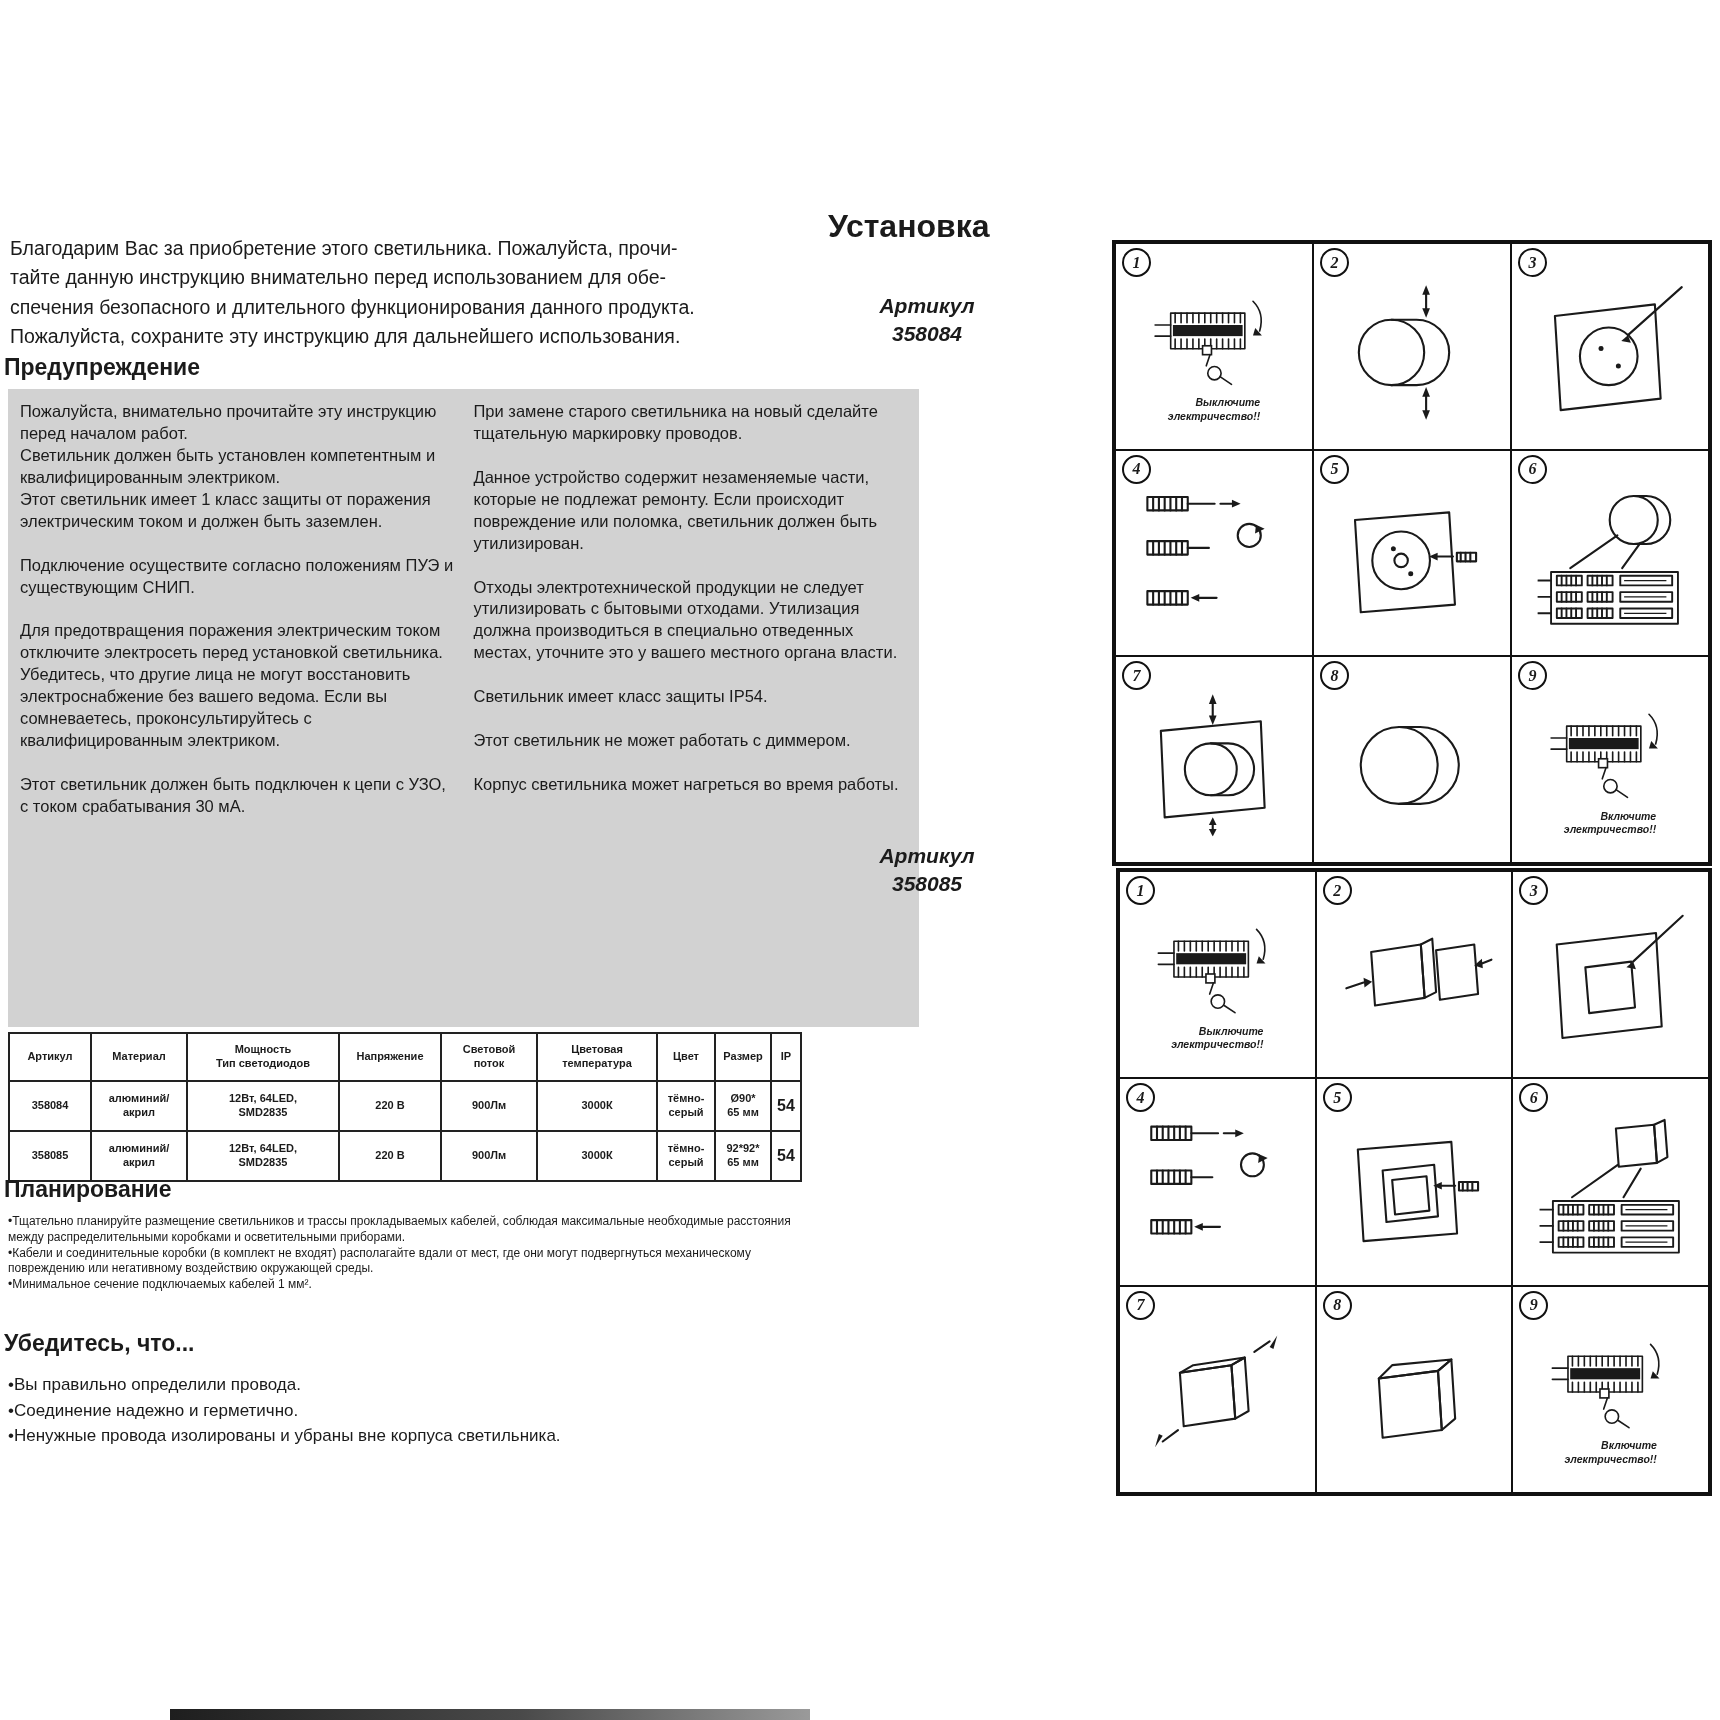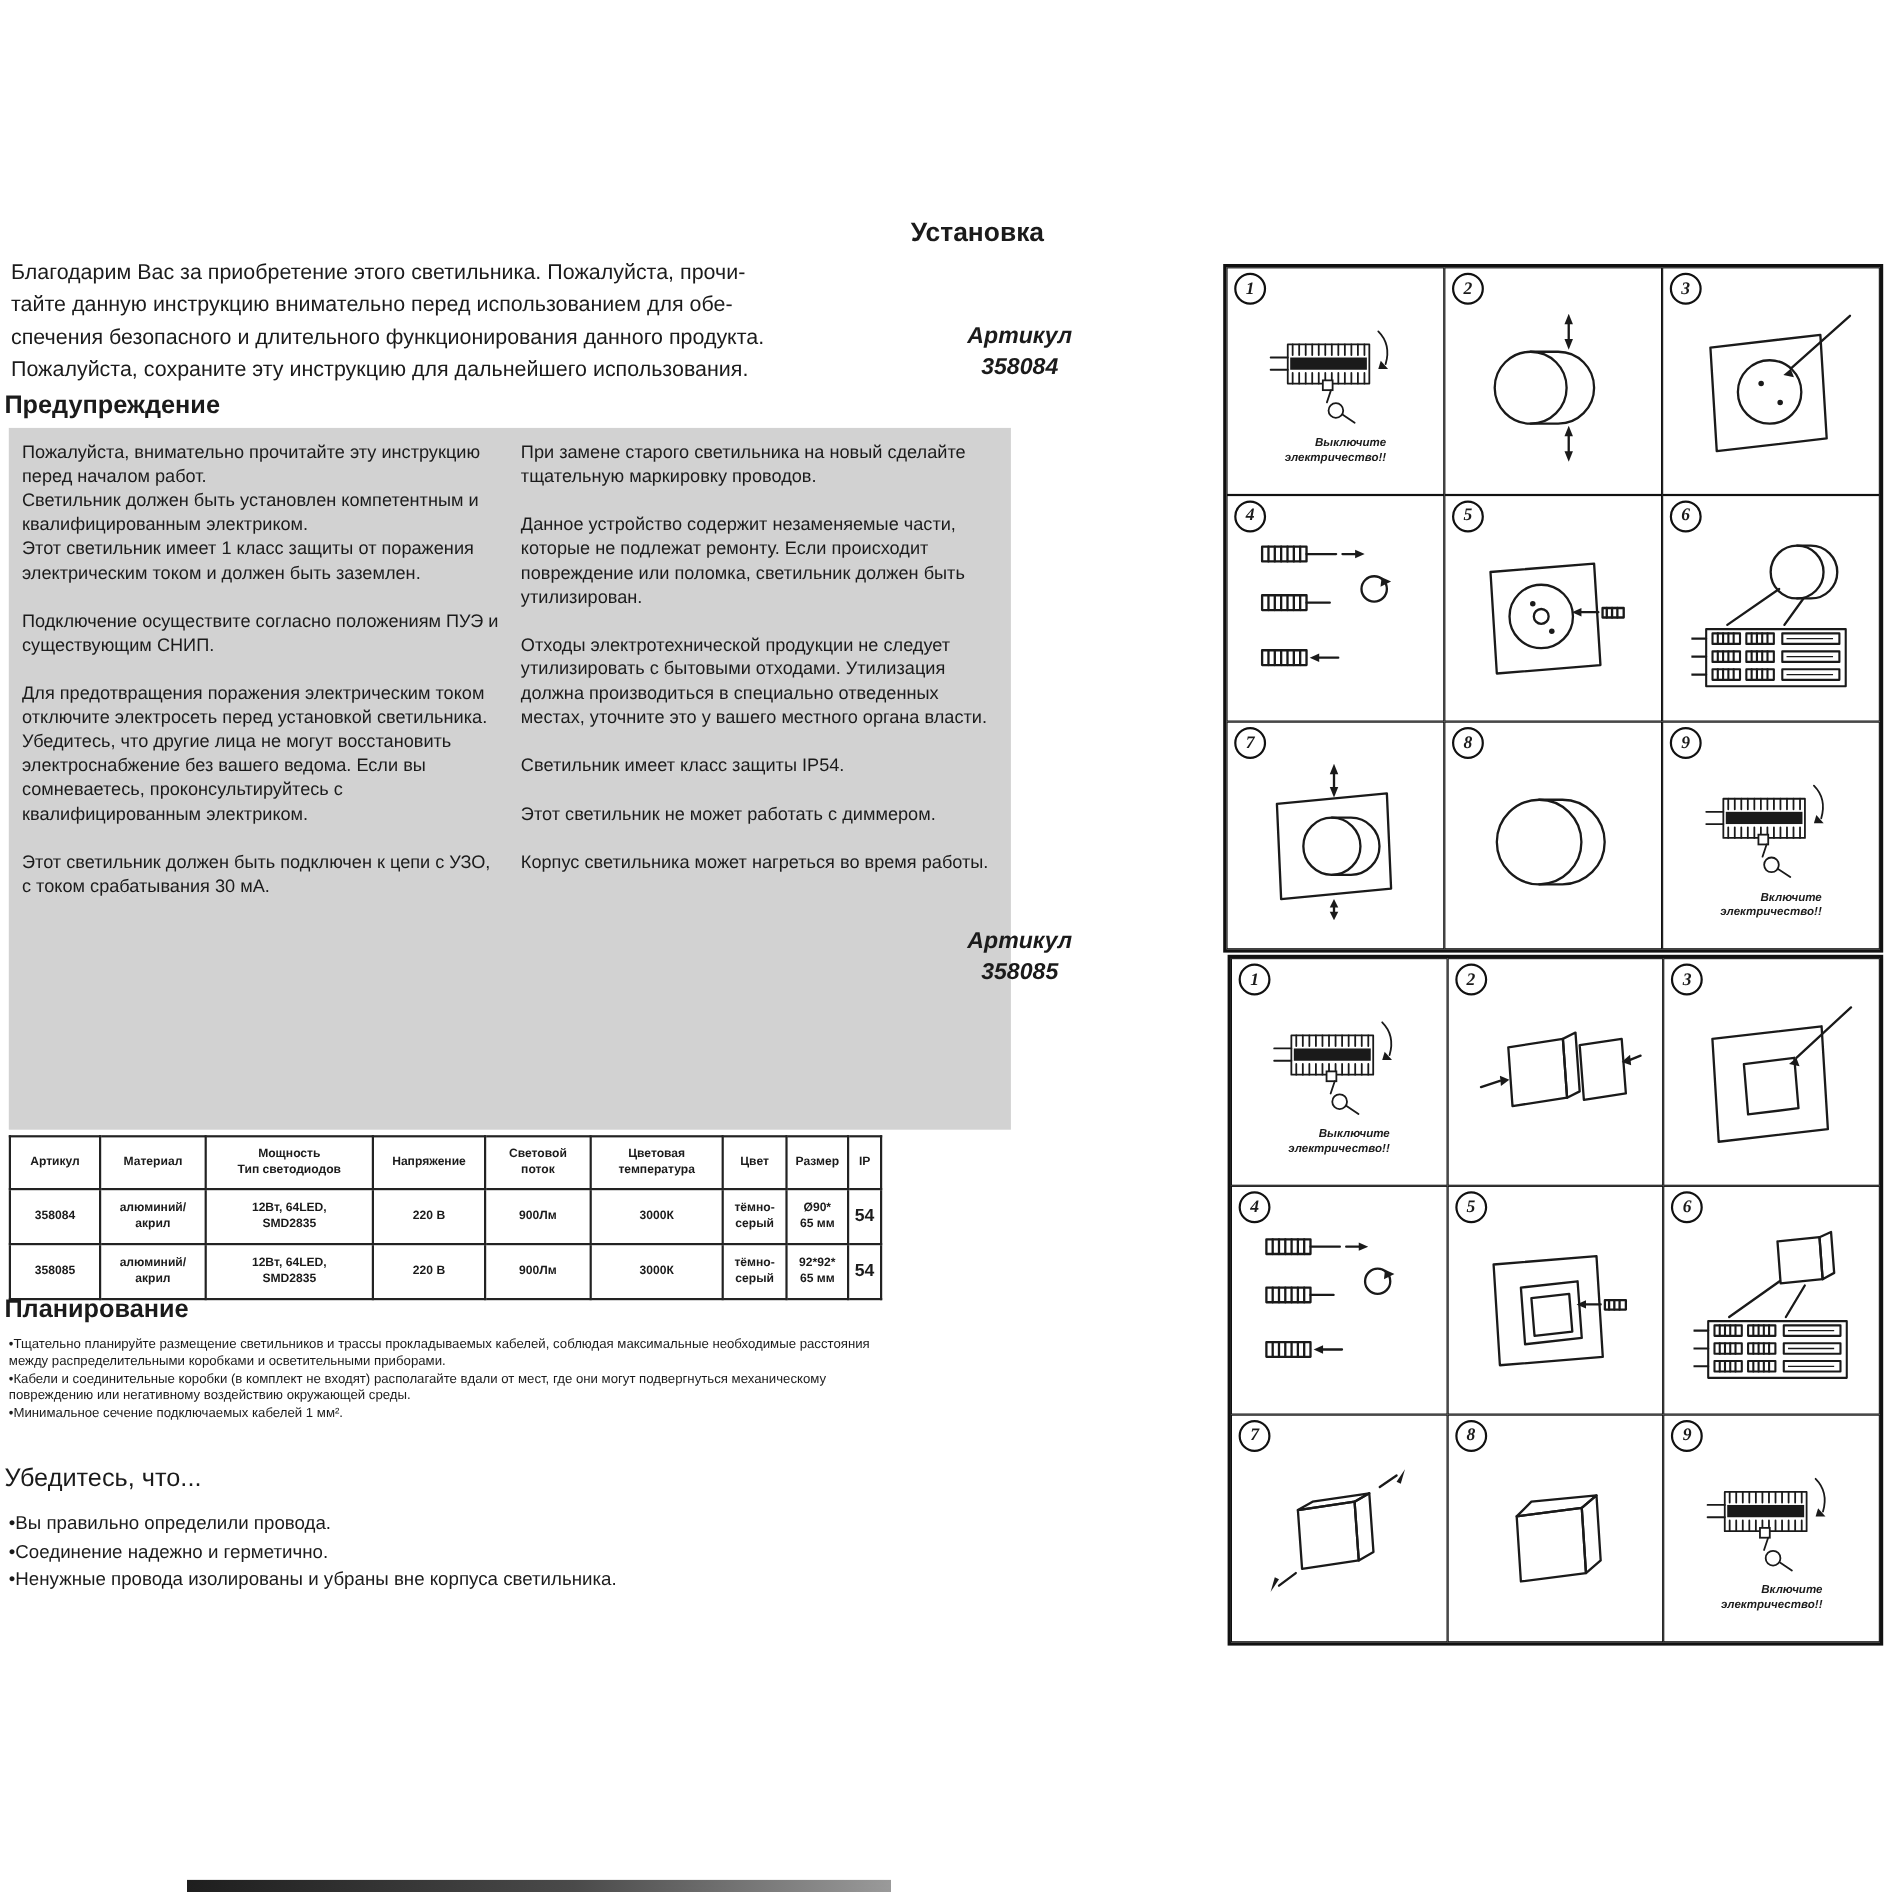"Установка" #install-heading { font-size: 24px -> 32px; top: 198px -> 208px }
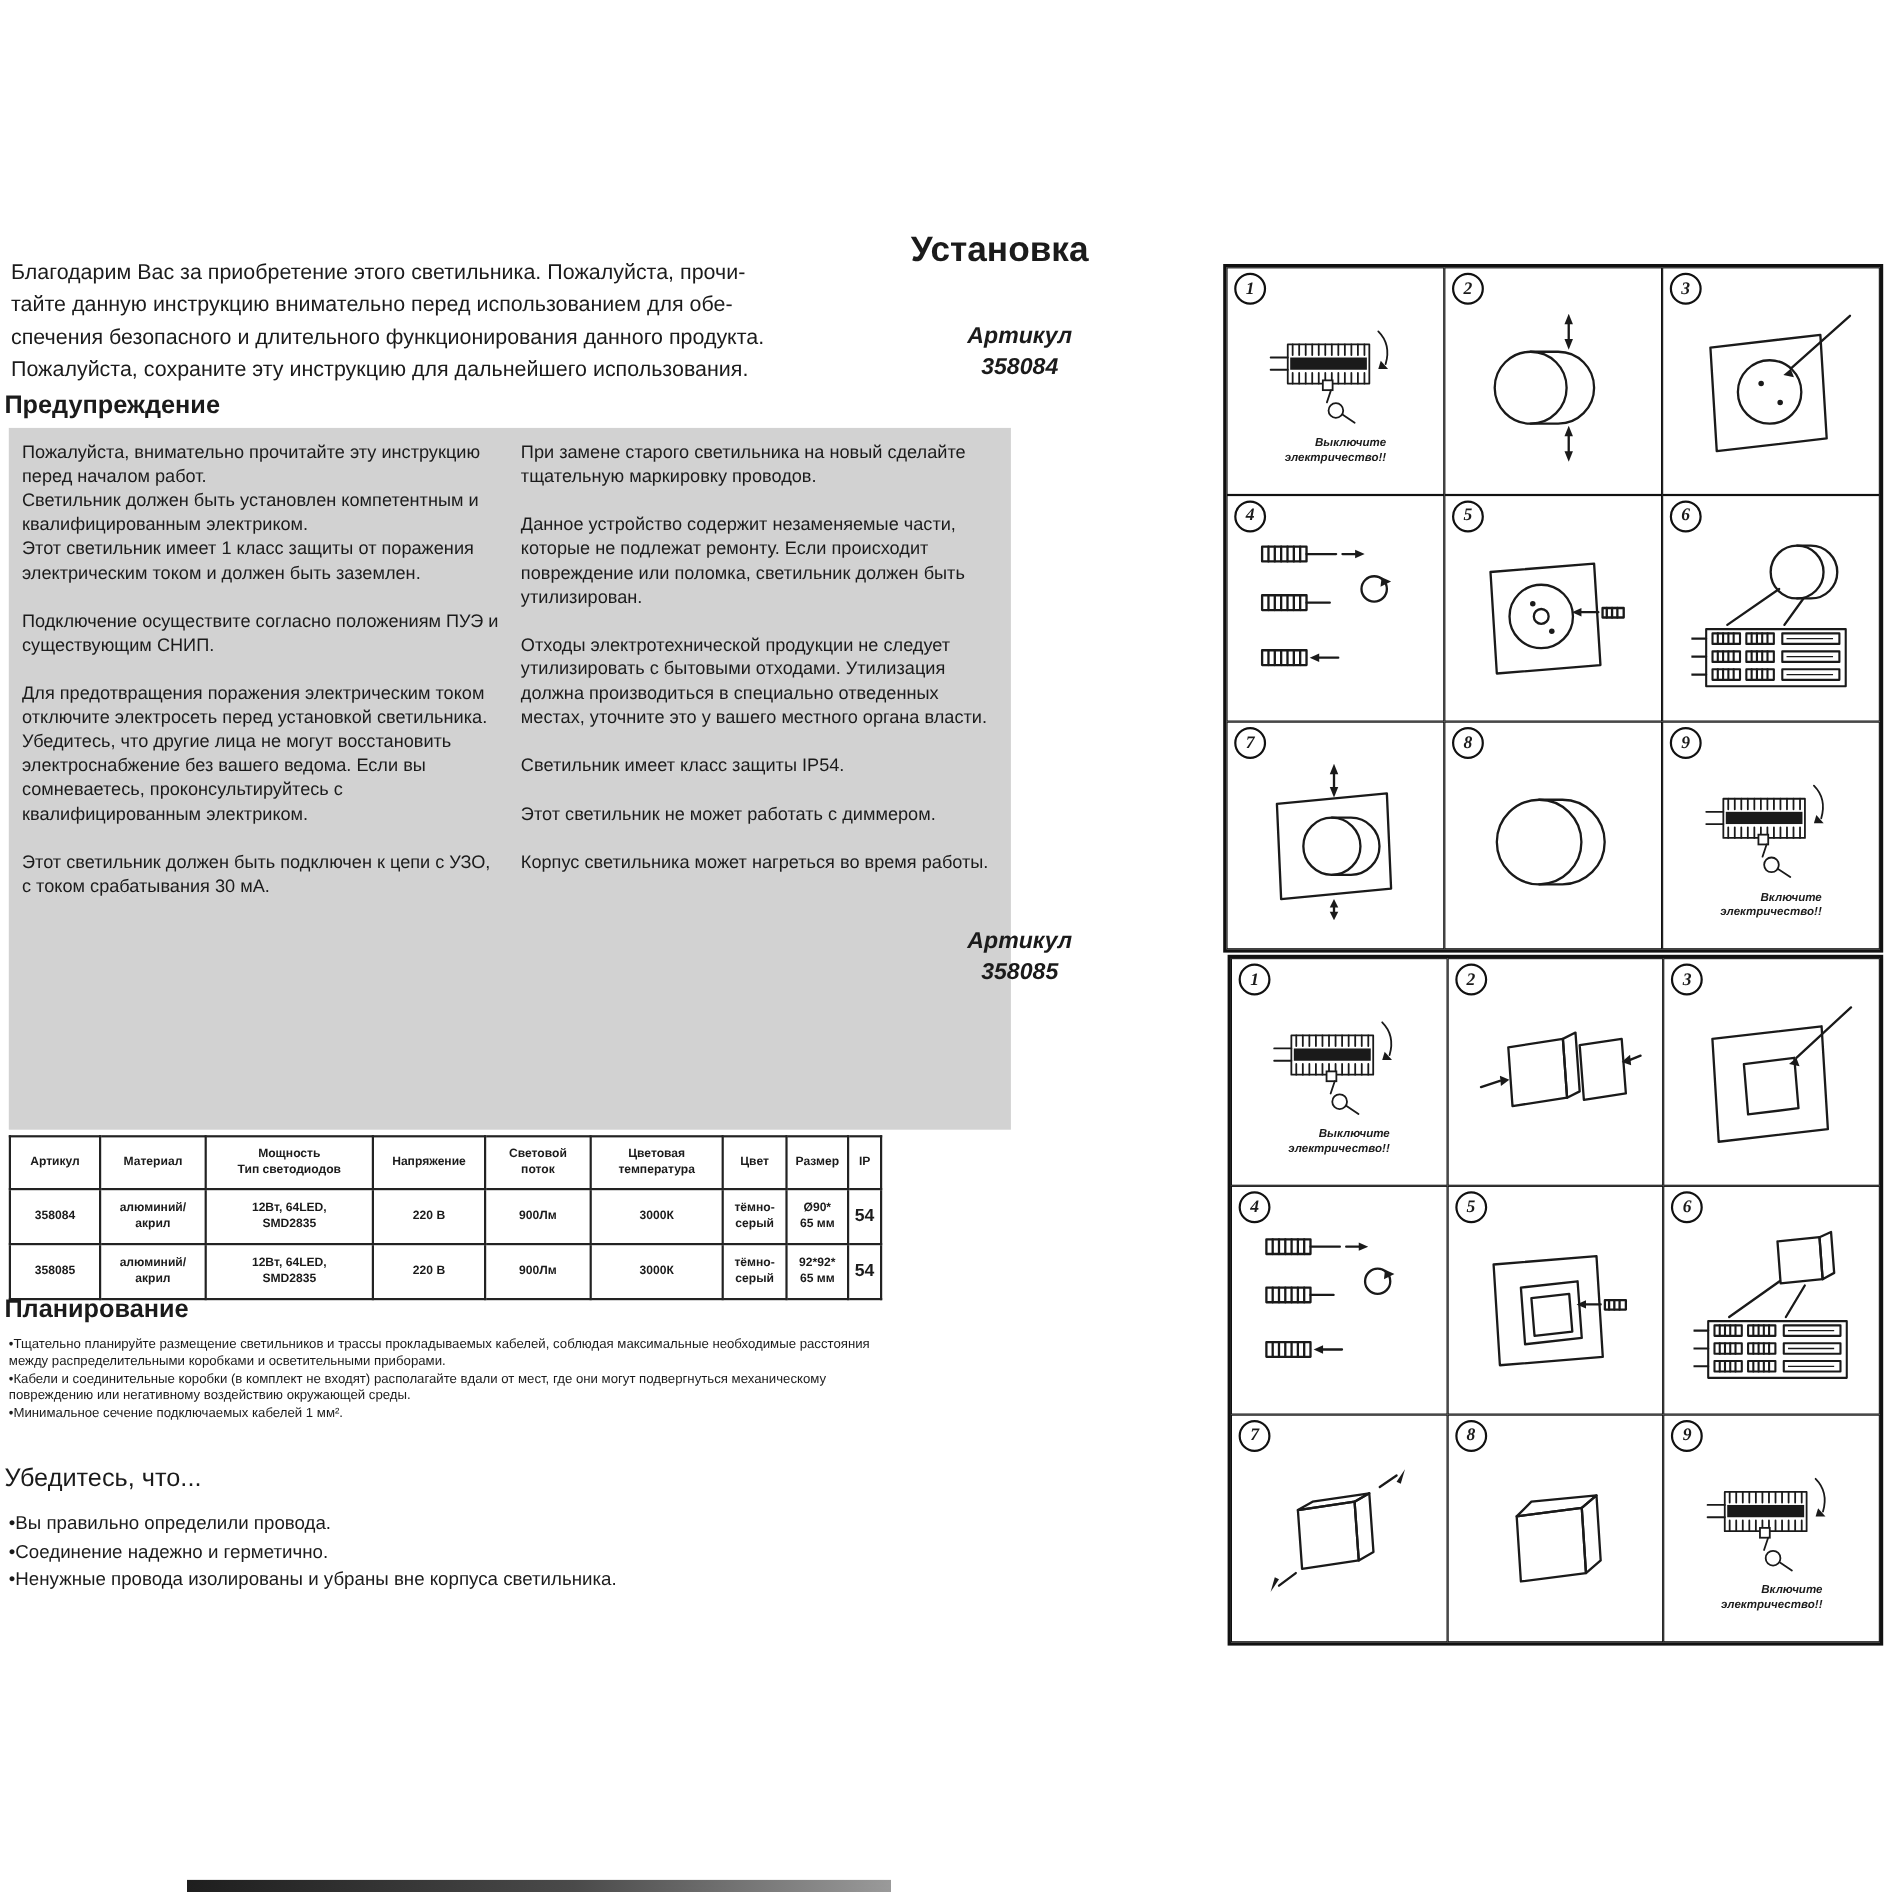"Убедитесь, что..." #check-heading { font-weight: normal -> bold }
